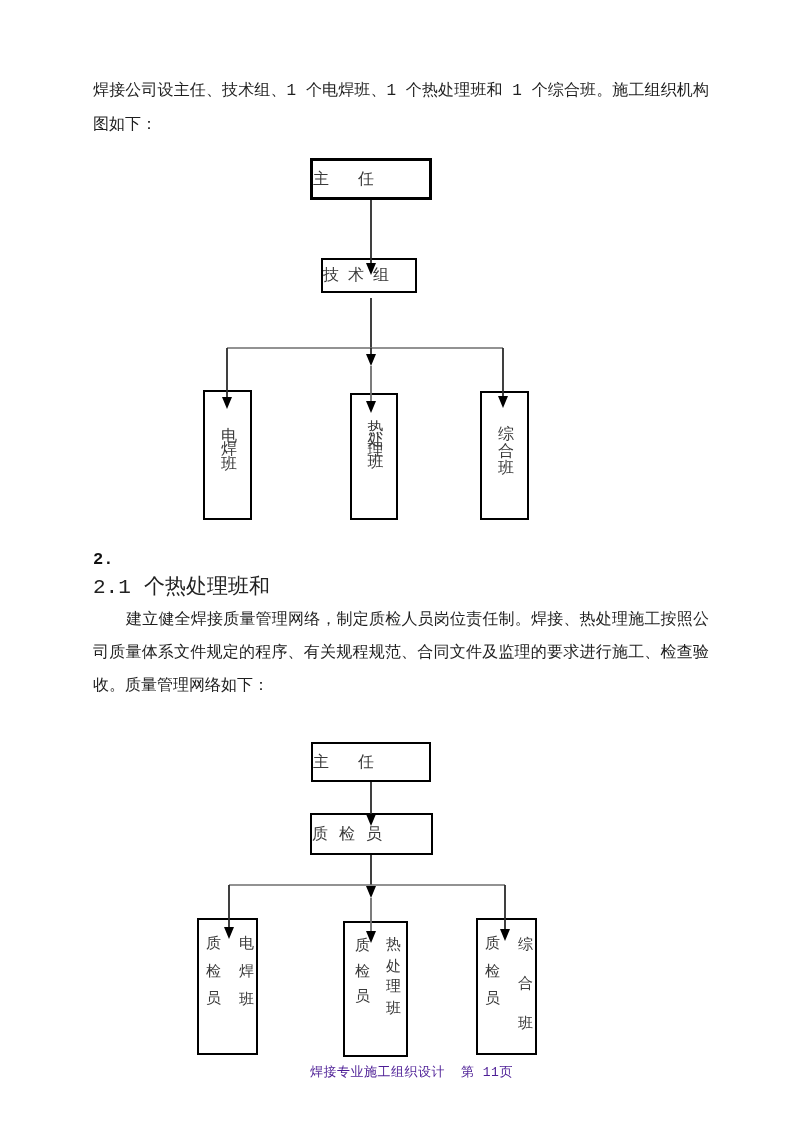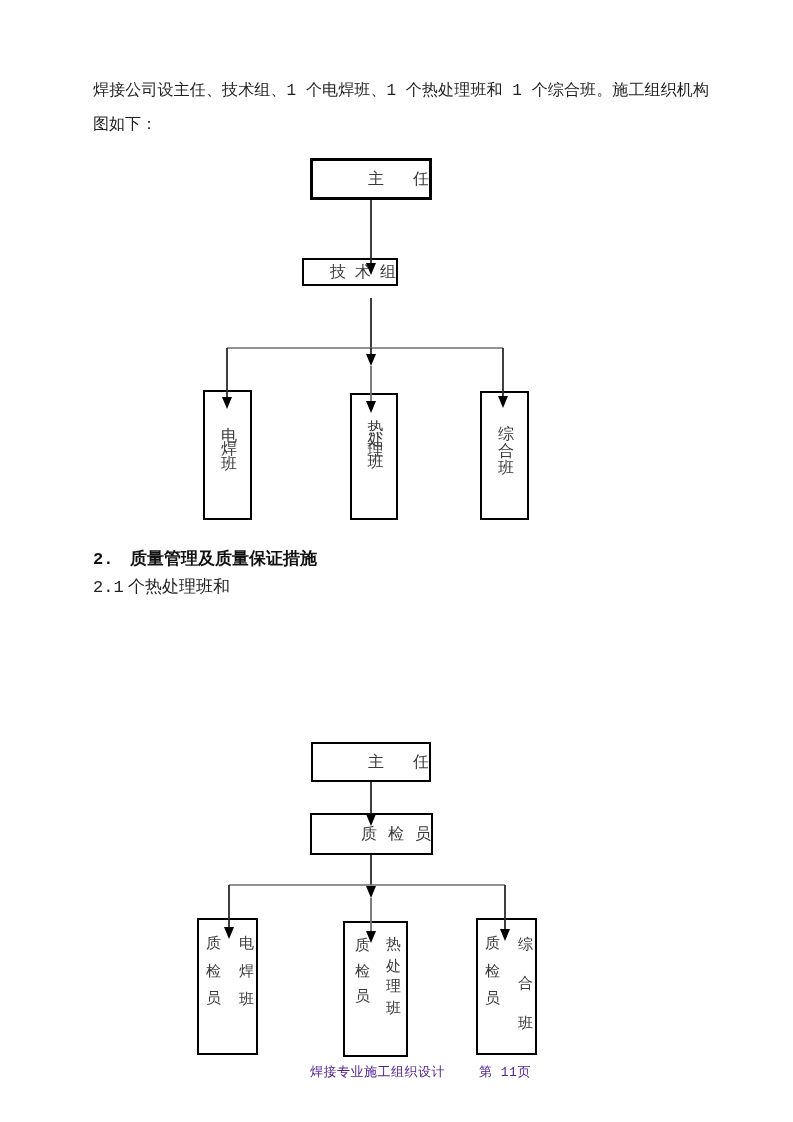"主任" .obox { justify-content: flex-end -> flex-start }
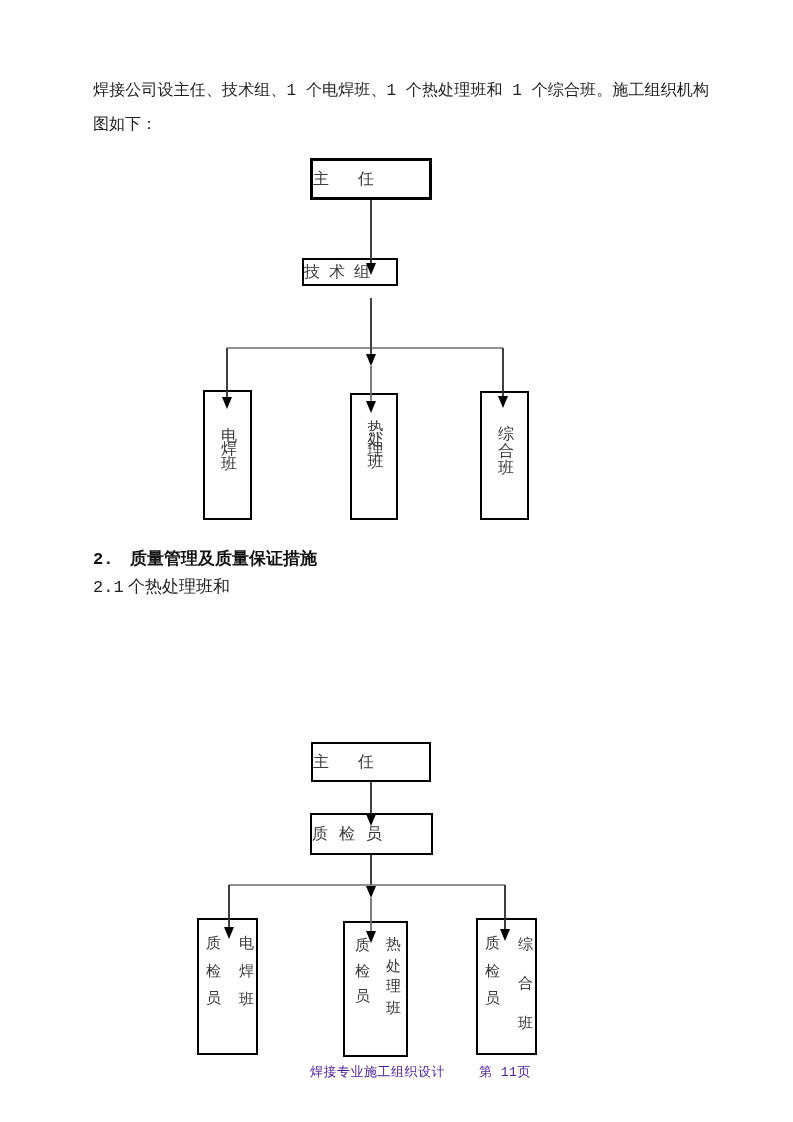"技术组" #c1-mid { height: 28px -> 35px; left: 302px -> 321px }
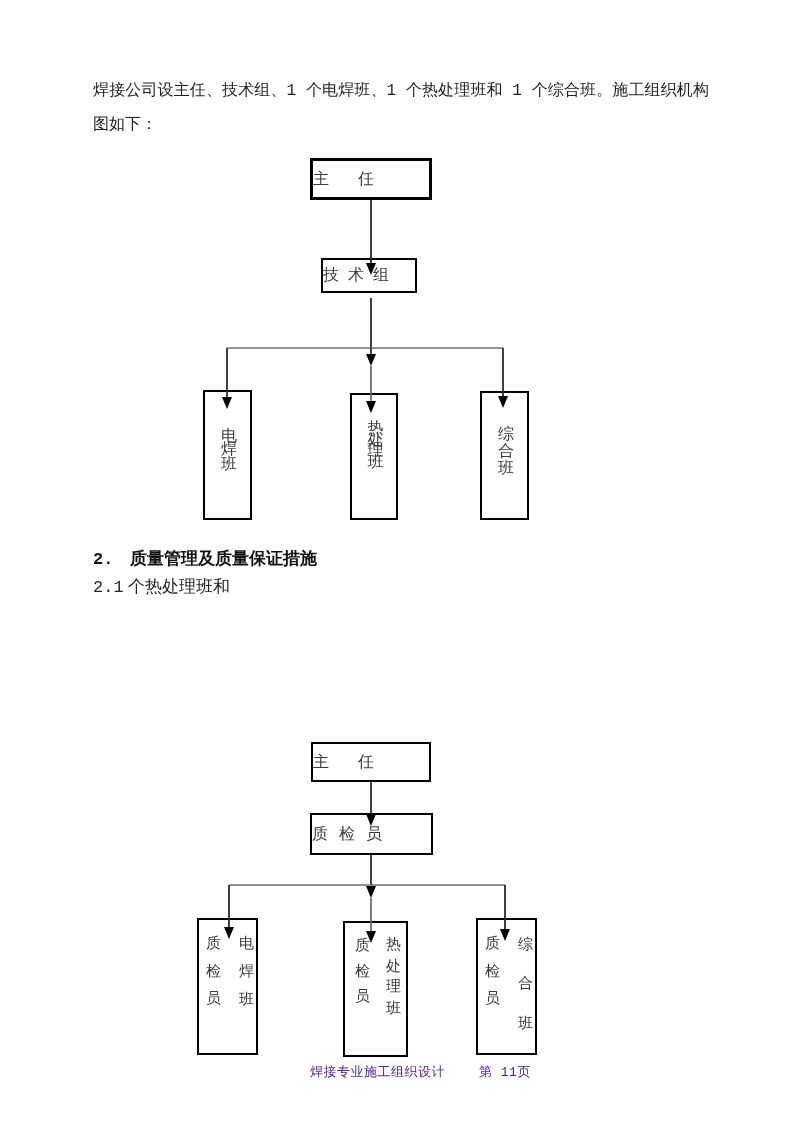"质量管理及质量保证措施" span { html: <span>质量管理及质量保证措施</span> -> none }
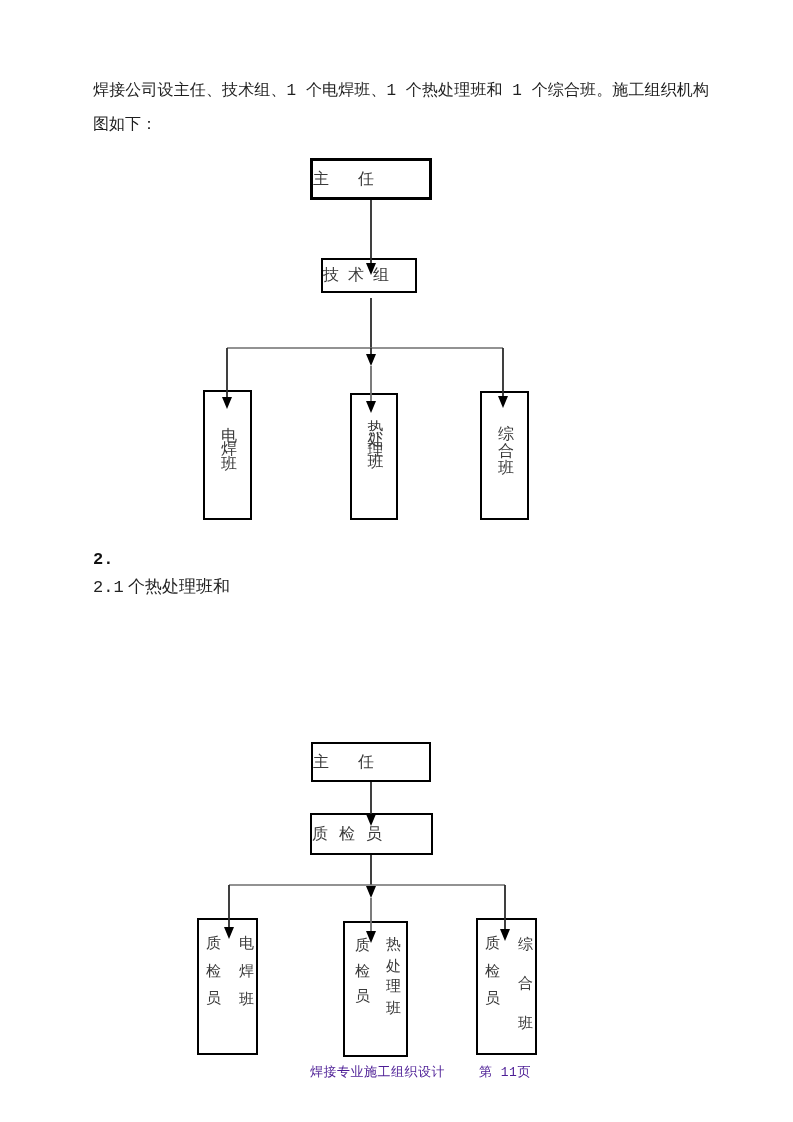"2.1" .sub-heading { font-size: 17px -> 21px; gap: none -> 16px }
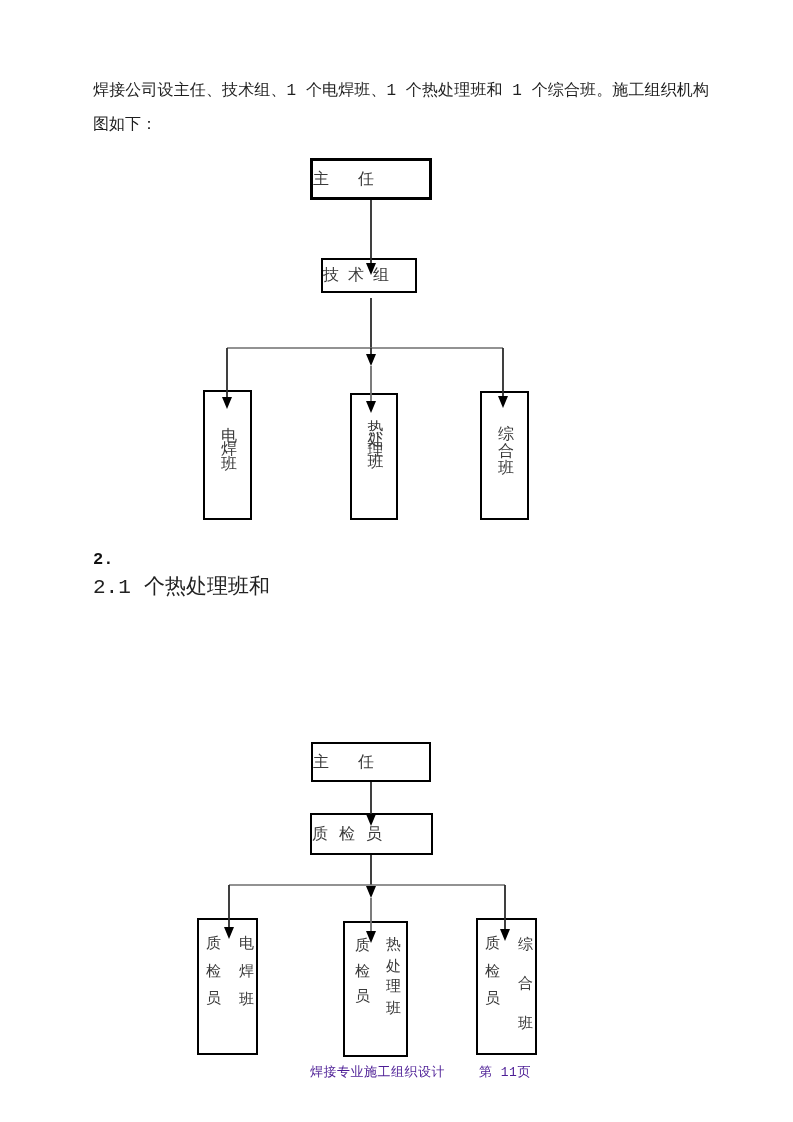"建立健全焊接质量管理网络，制定质检人员岗位责任制。焊接、热处理施工按照公司质量体" div.para { html: none -> <div>建立健全焊接质量管理网络，制定质检人员岗位责任制。焊接、热处理施工按照公司质量体系文件规定的程序、有关规程规范、合同文件及监理的要求进行施工、检查验收。质量管理网络如下：</div> }
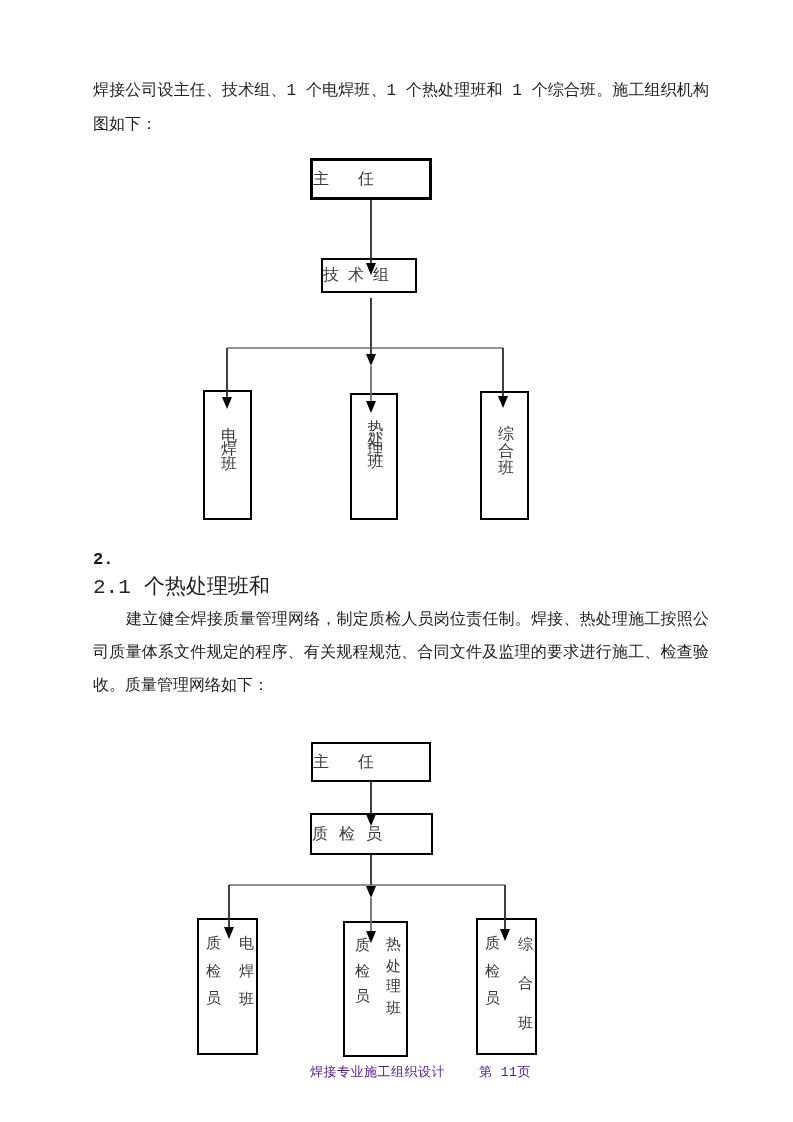"第 11页" #footer-page { left: 479px -> 461px }
